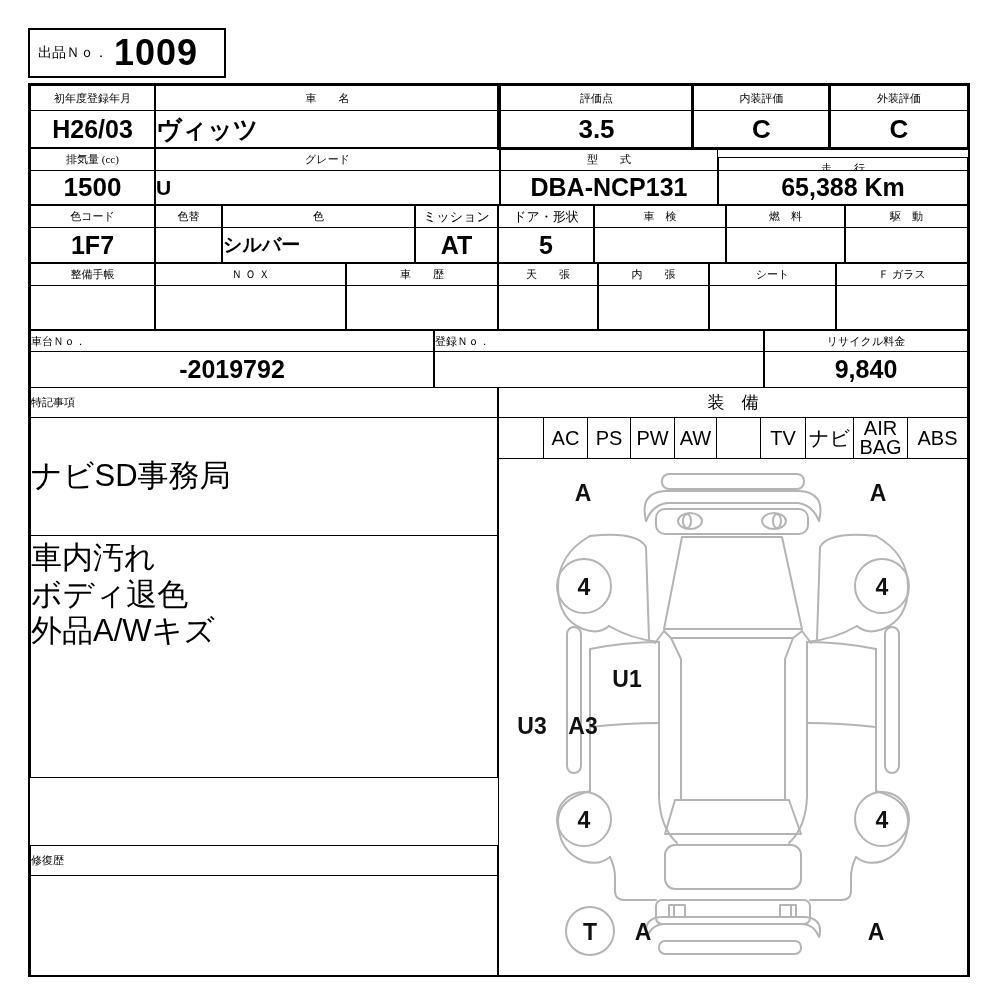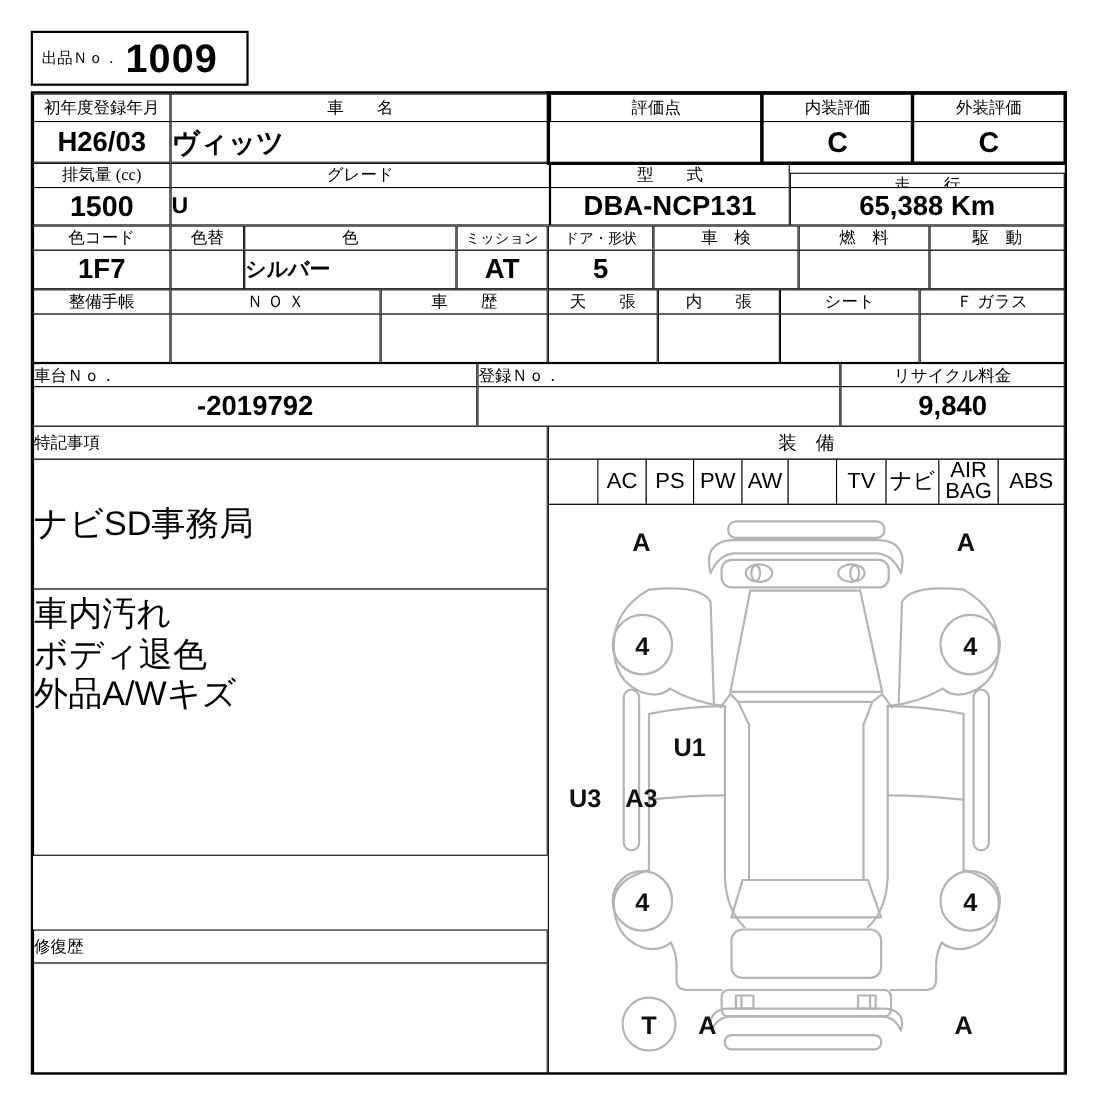"初年度登録年月" .h { font-size: 15px -> 11px }
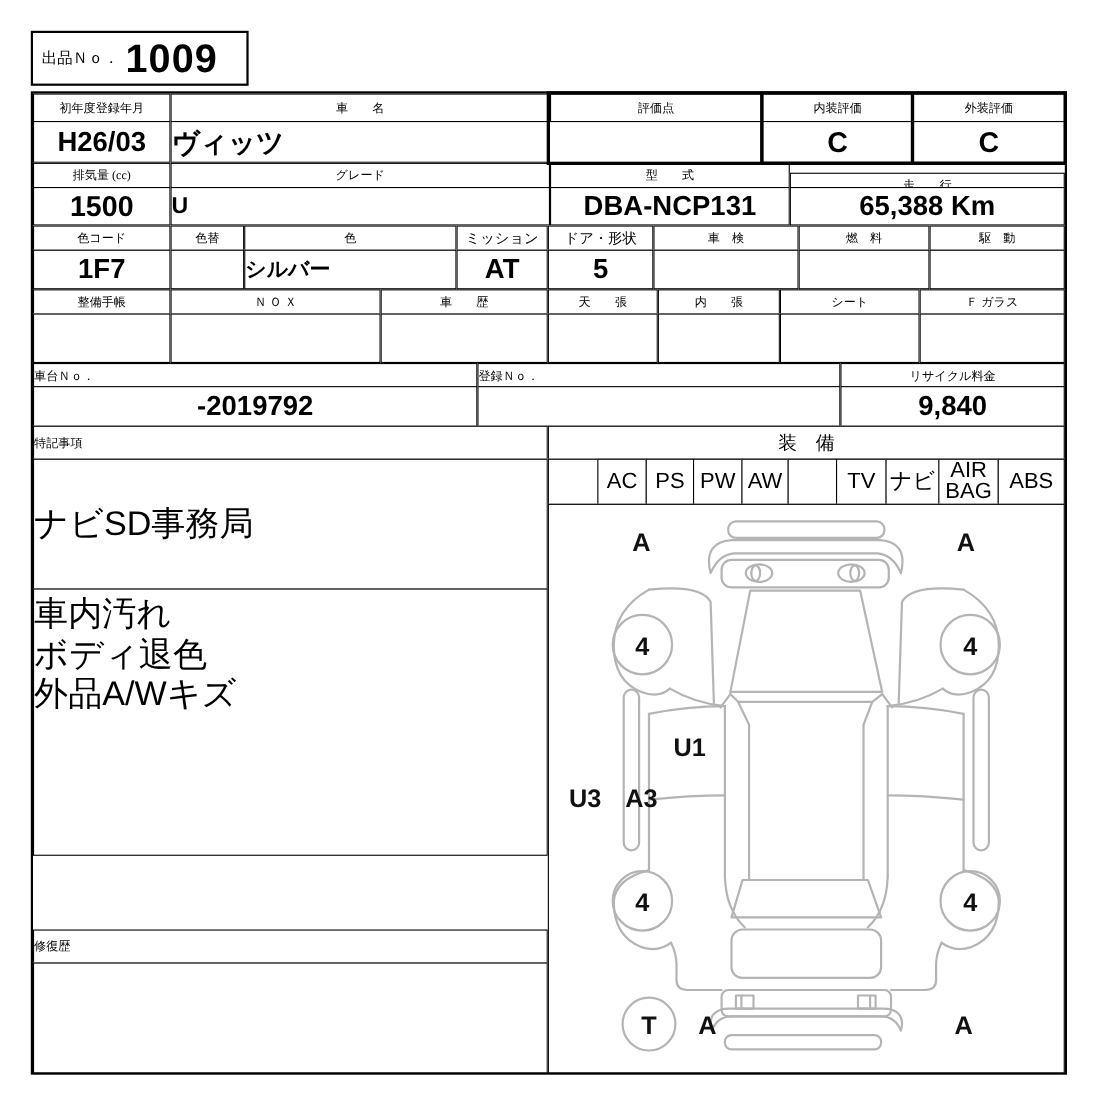"3.5" div.c { html: none -> <div>3.5</div> }
